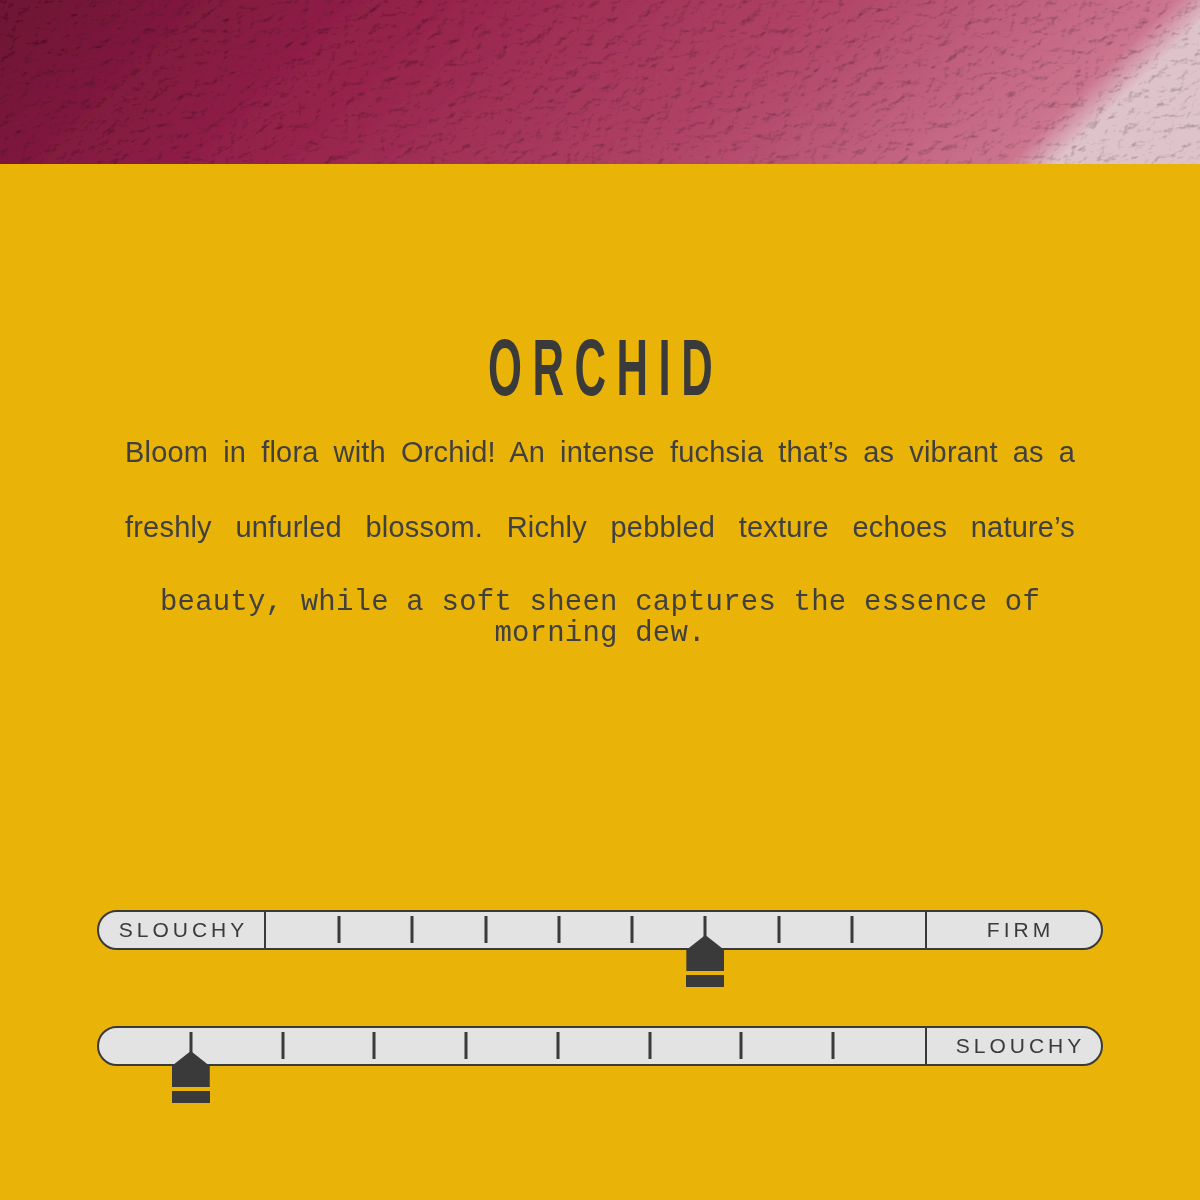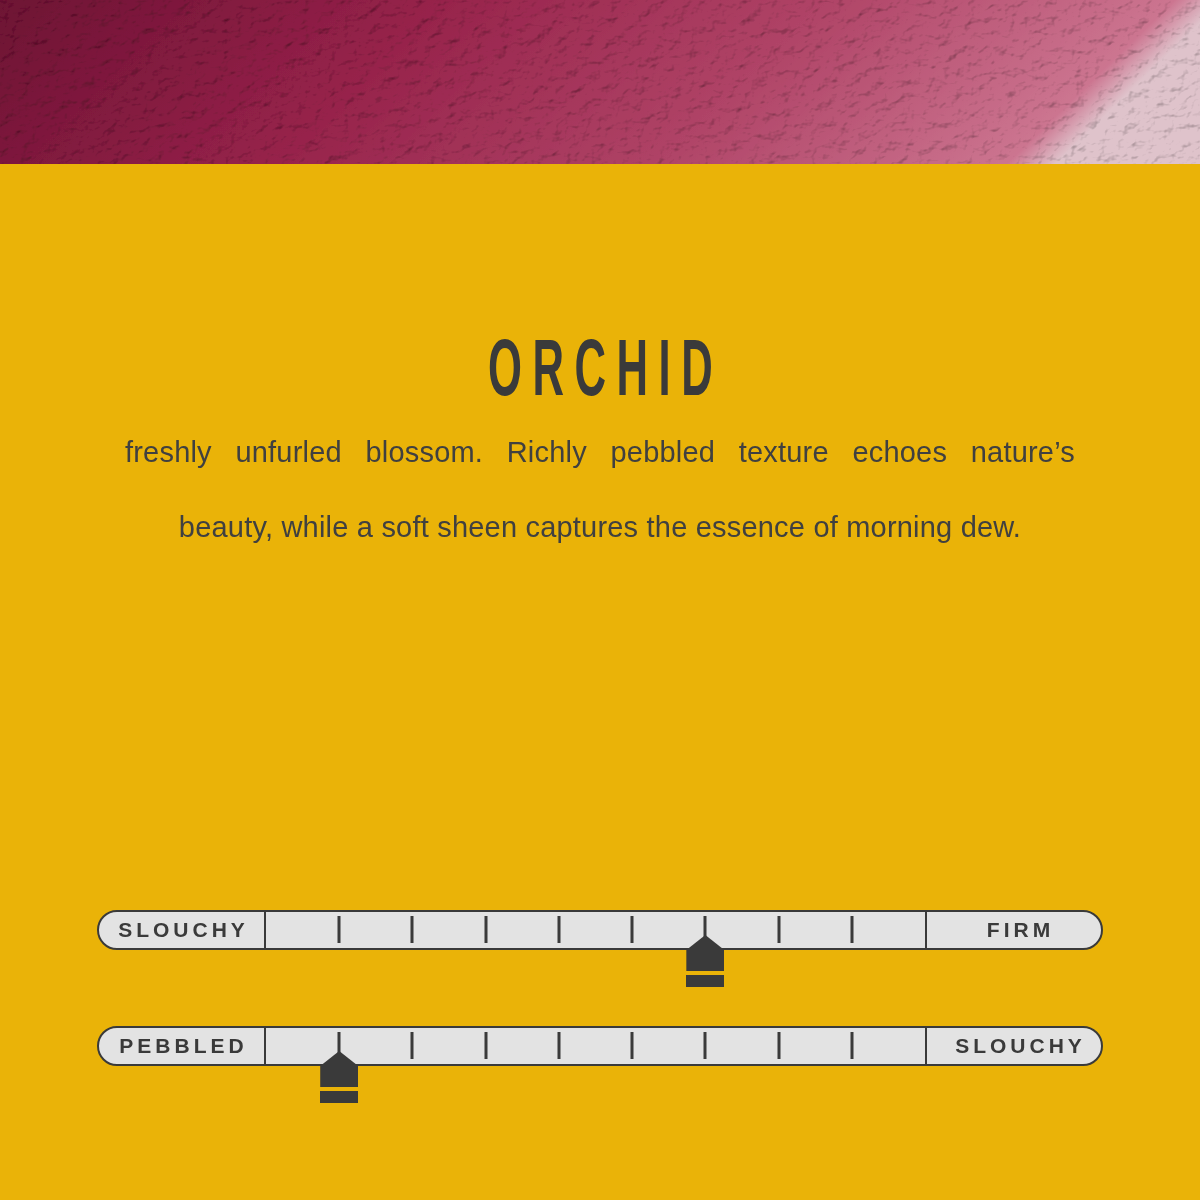"Bloom in flora with Orchid!" div.desc-line { html: none -> <div>Bloom in flora with Orchid! An intense fuchsia that’s as vibrant as a</div> }
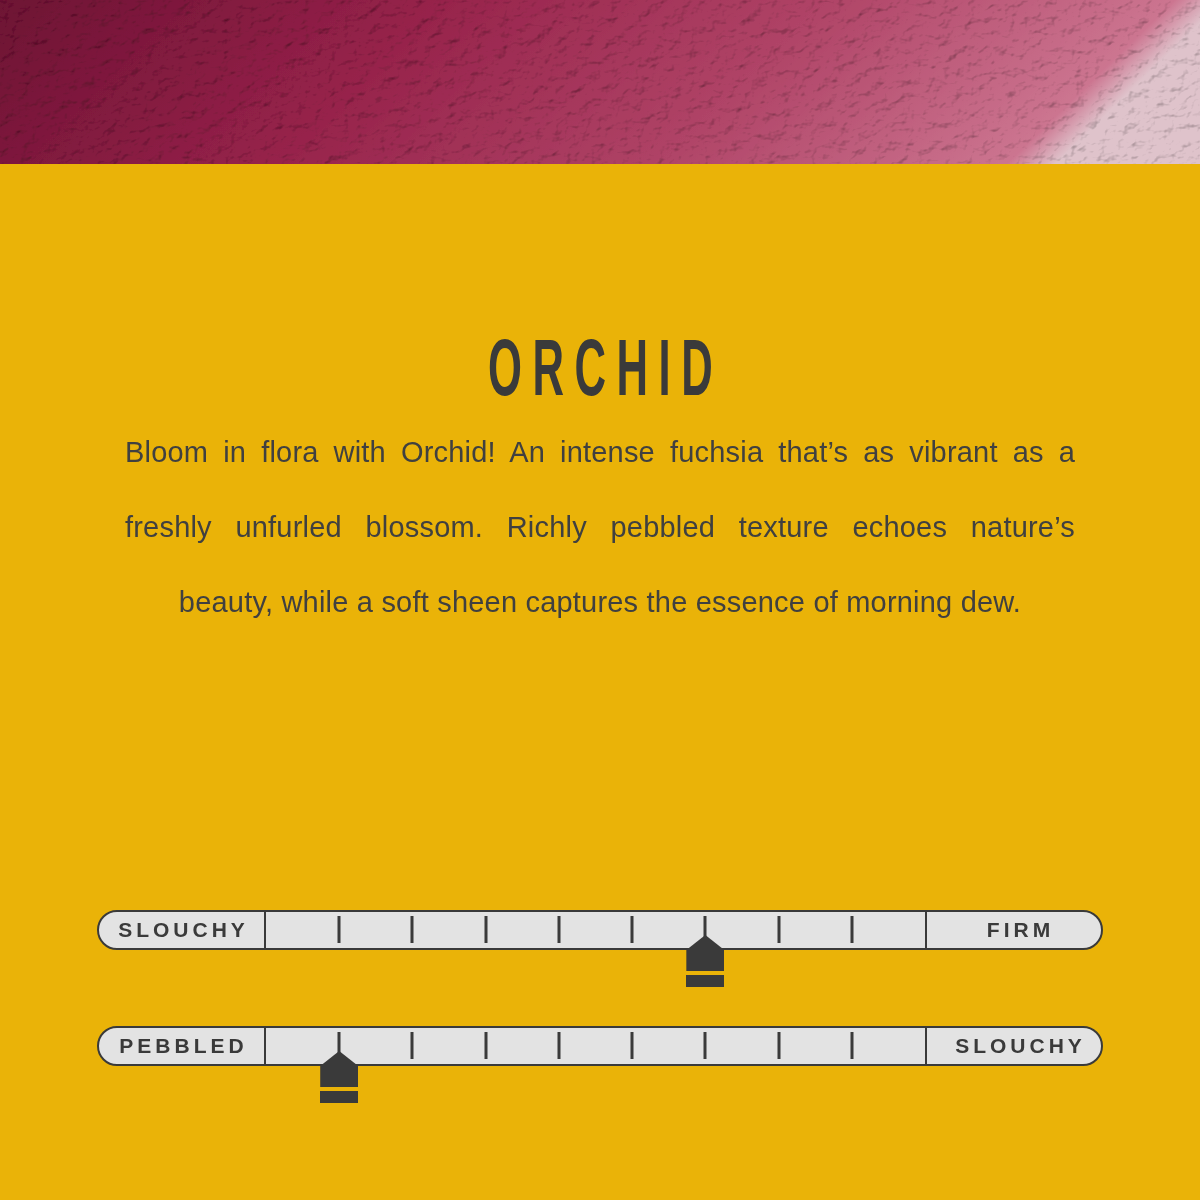"beauty, while a soft sheen" .desc-line:last-child { font-family: none -> Liberation Mono, monospace }
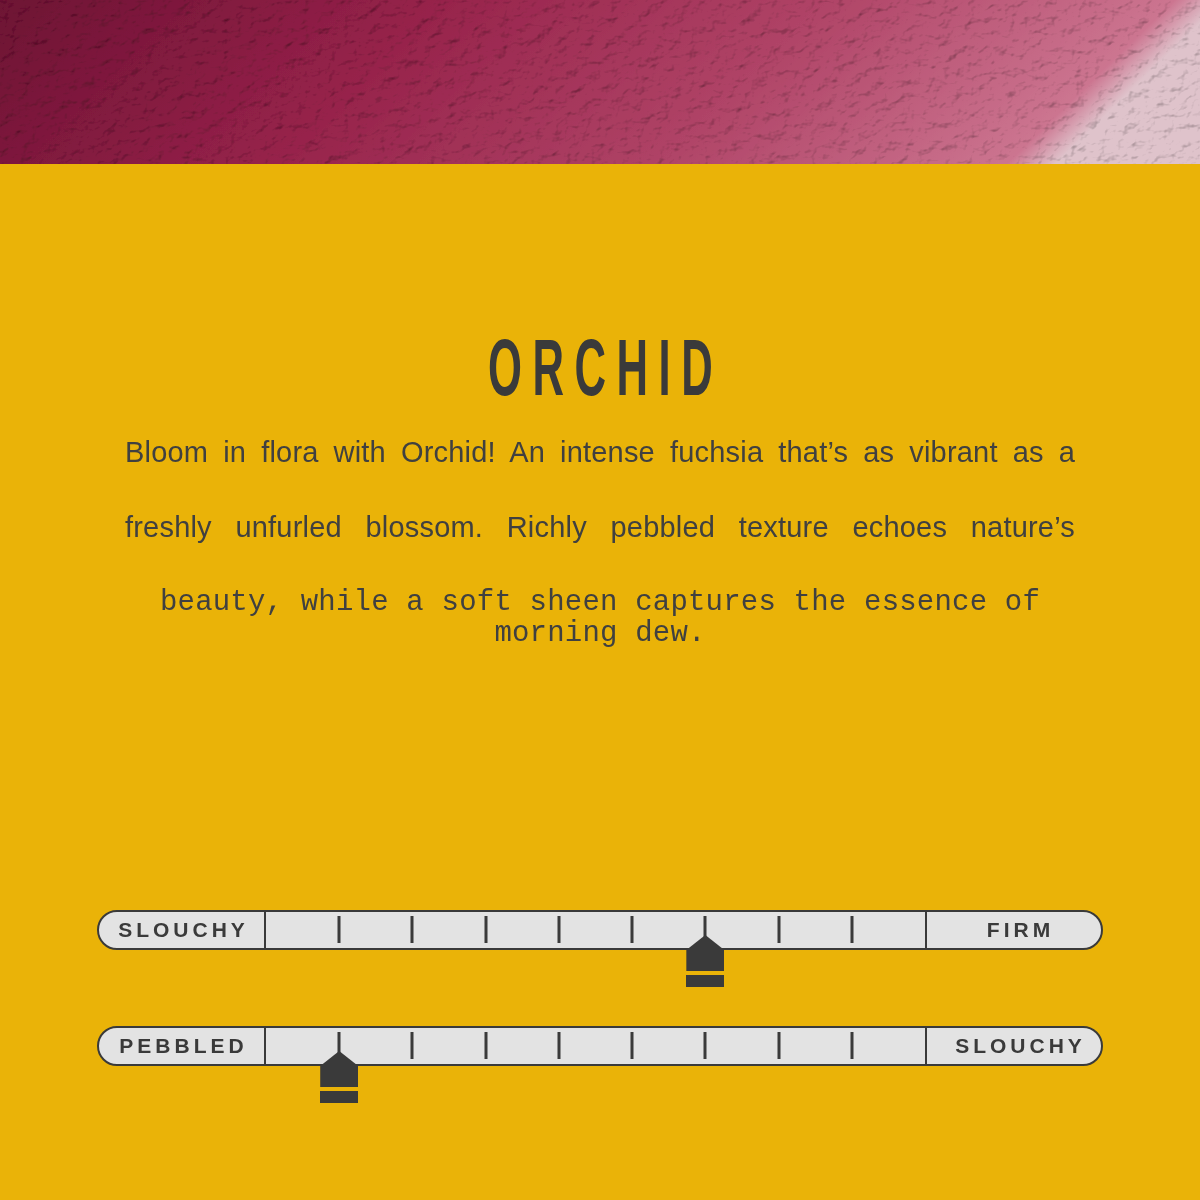"SLOUCHY" .pill-label { font-weight: 700 -> 400 }
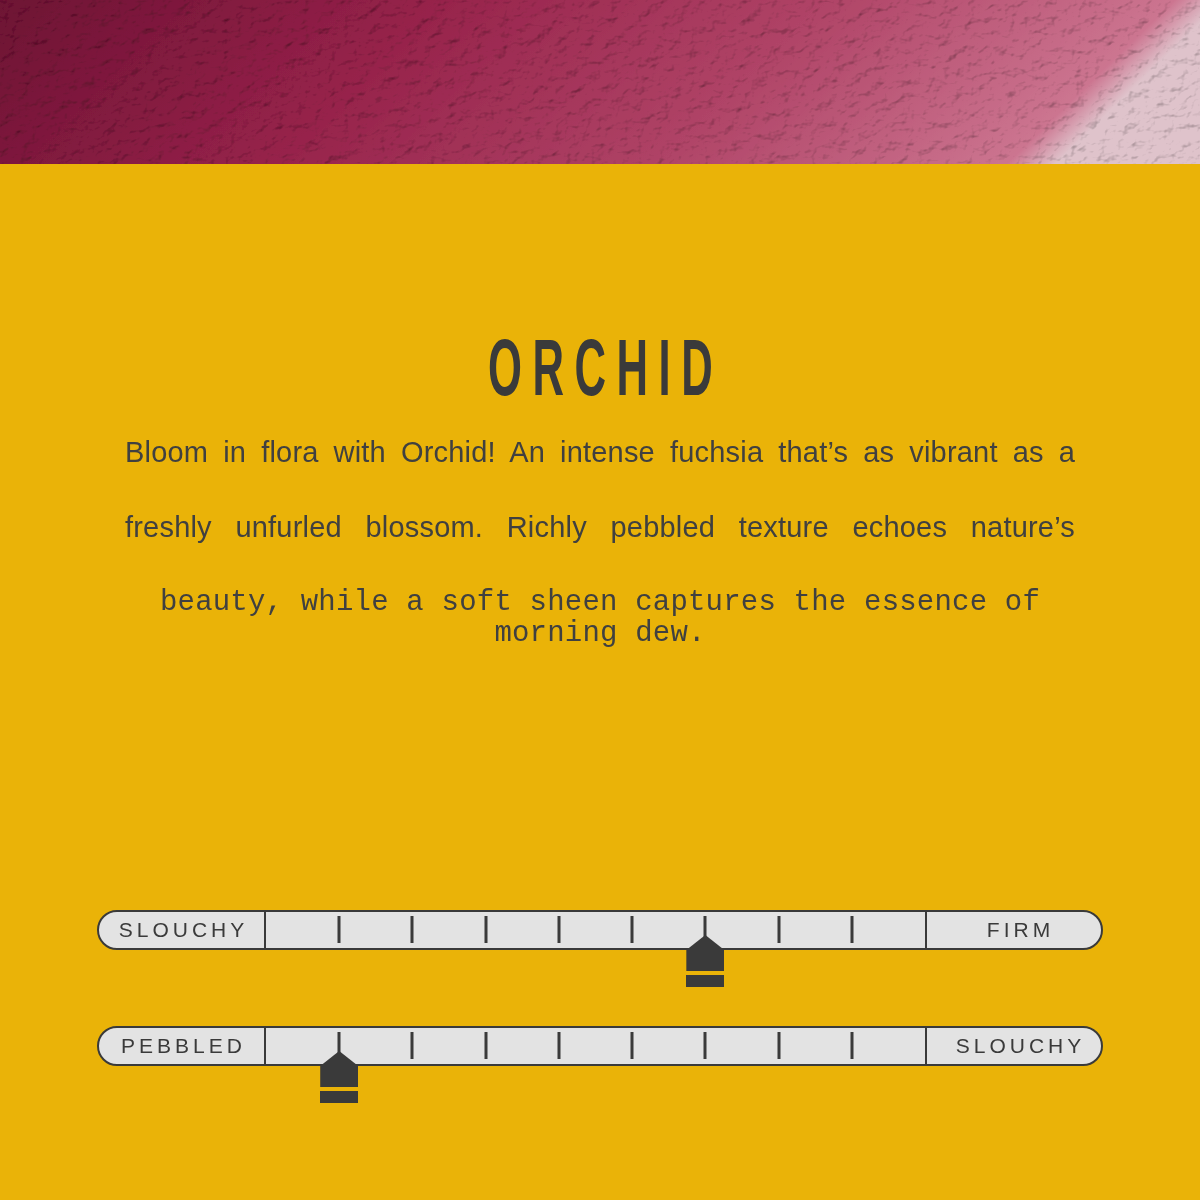"PEBBLED" div.pill-label { html: <div>PEBBLED</div> -> none }
